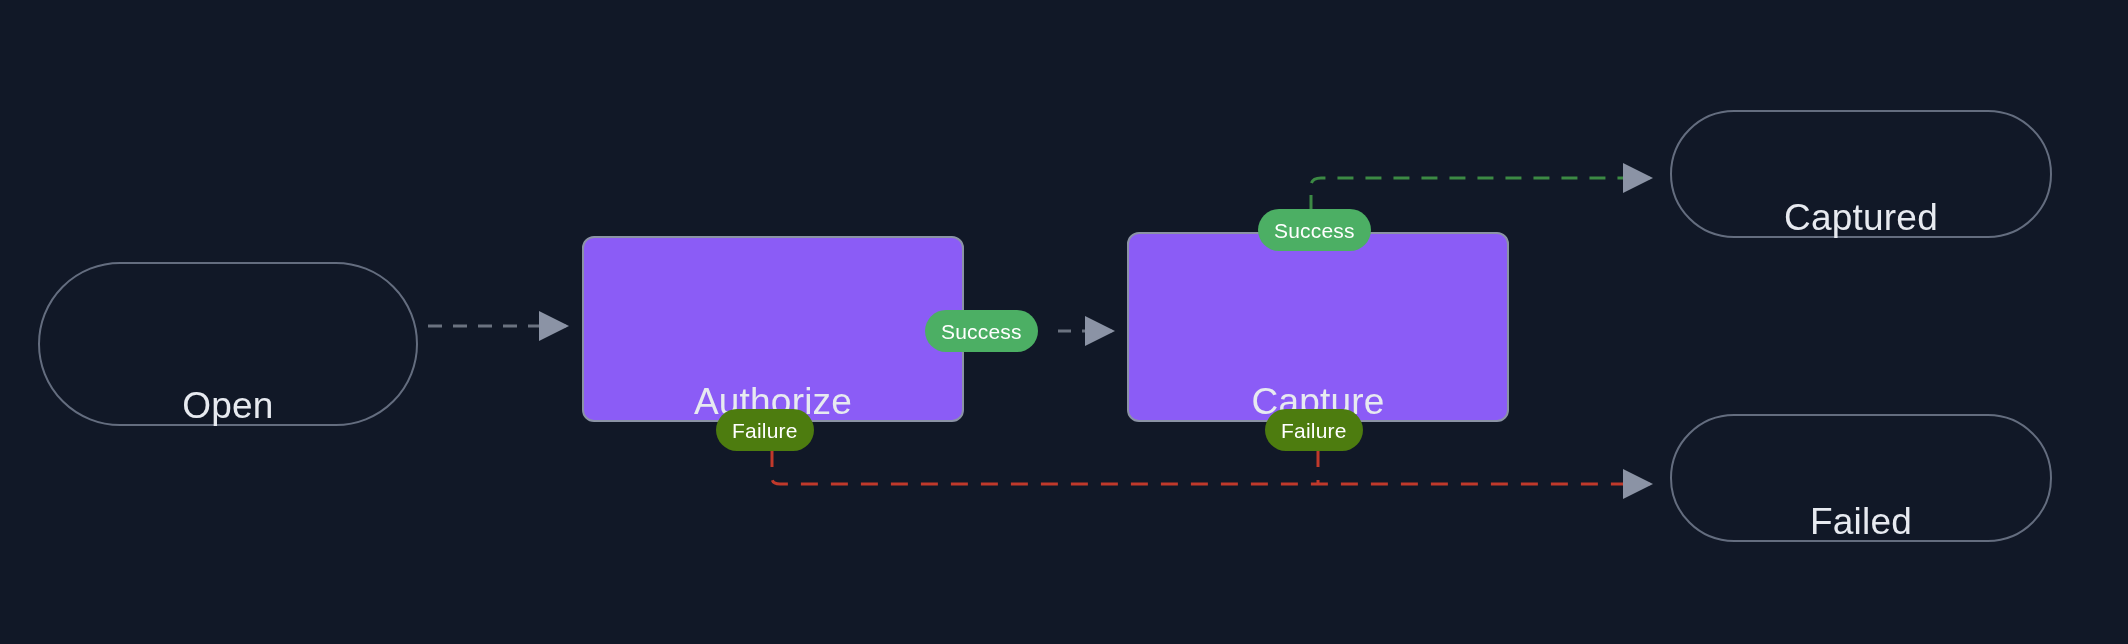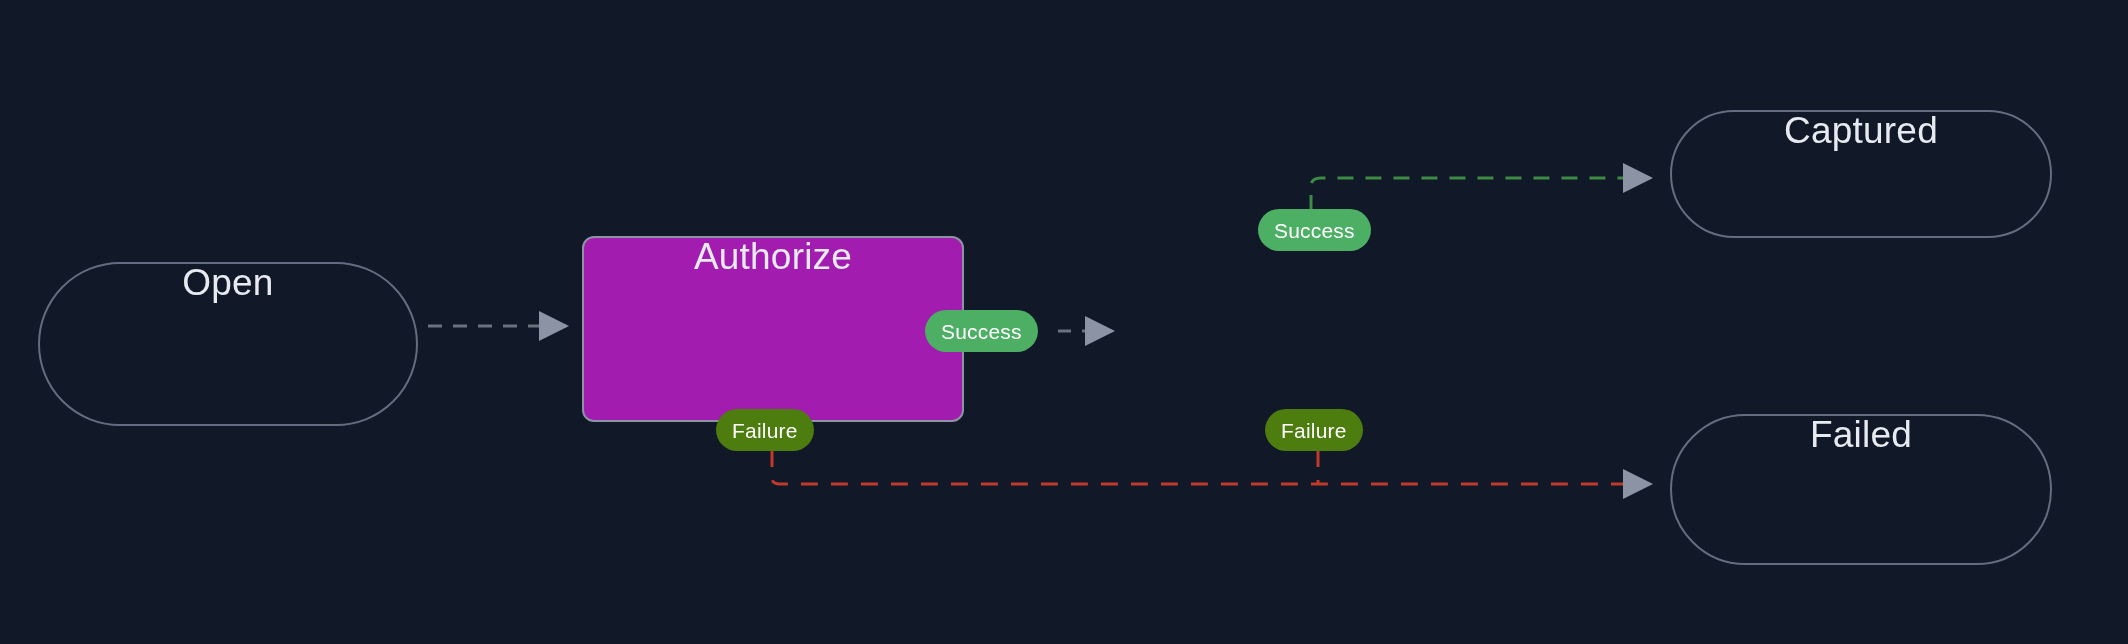"Captured" .node { align-items: flex-start -> flex-end }
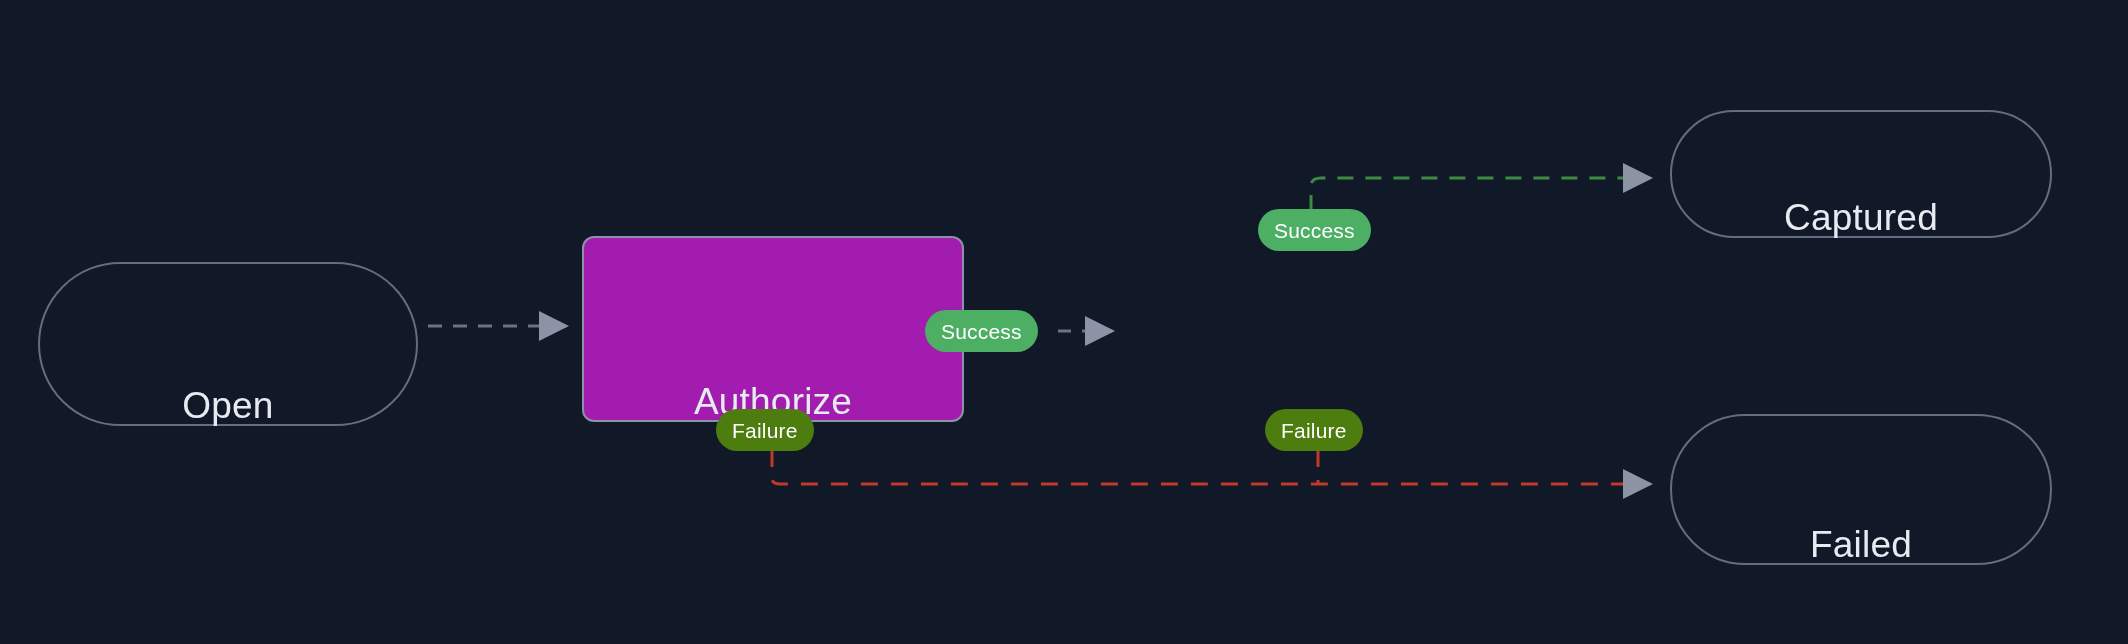"Authorize" .node-rect { background: #a21caf -> #8b5cf6 }
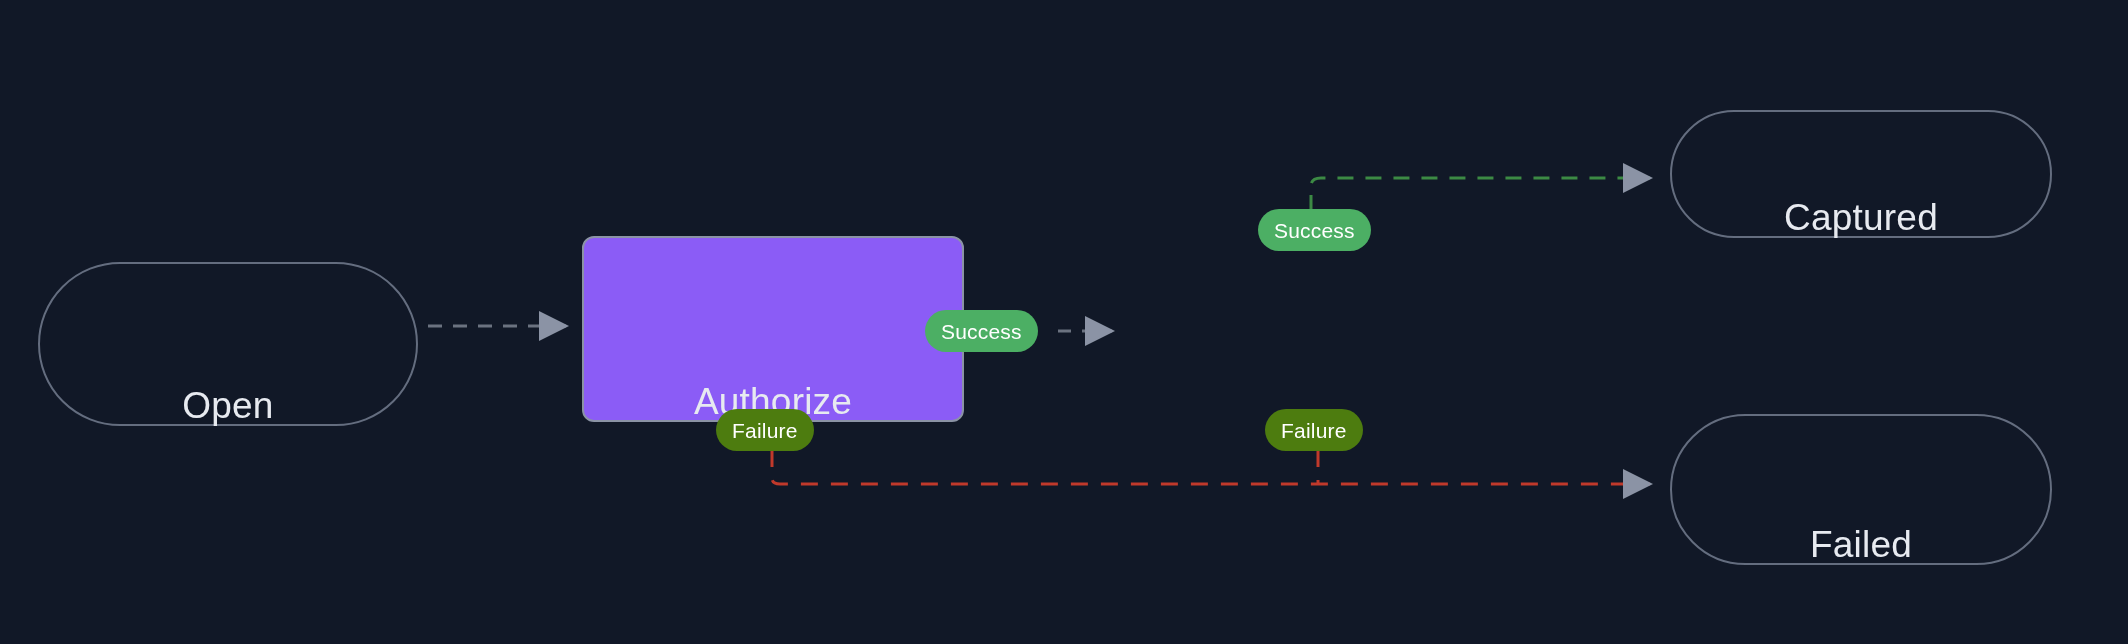"Capture" div.node { html: none -> <div> <span>Capture</span> </div> }
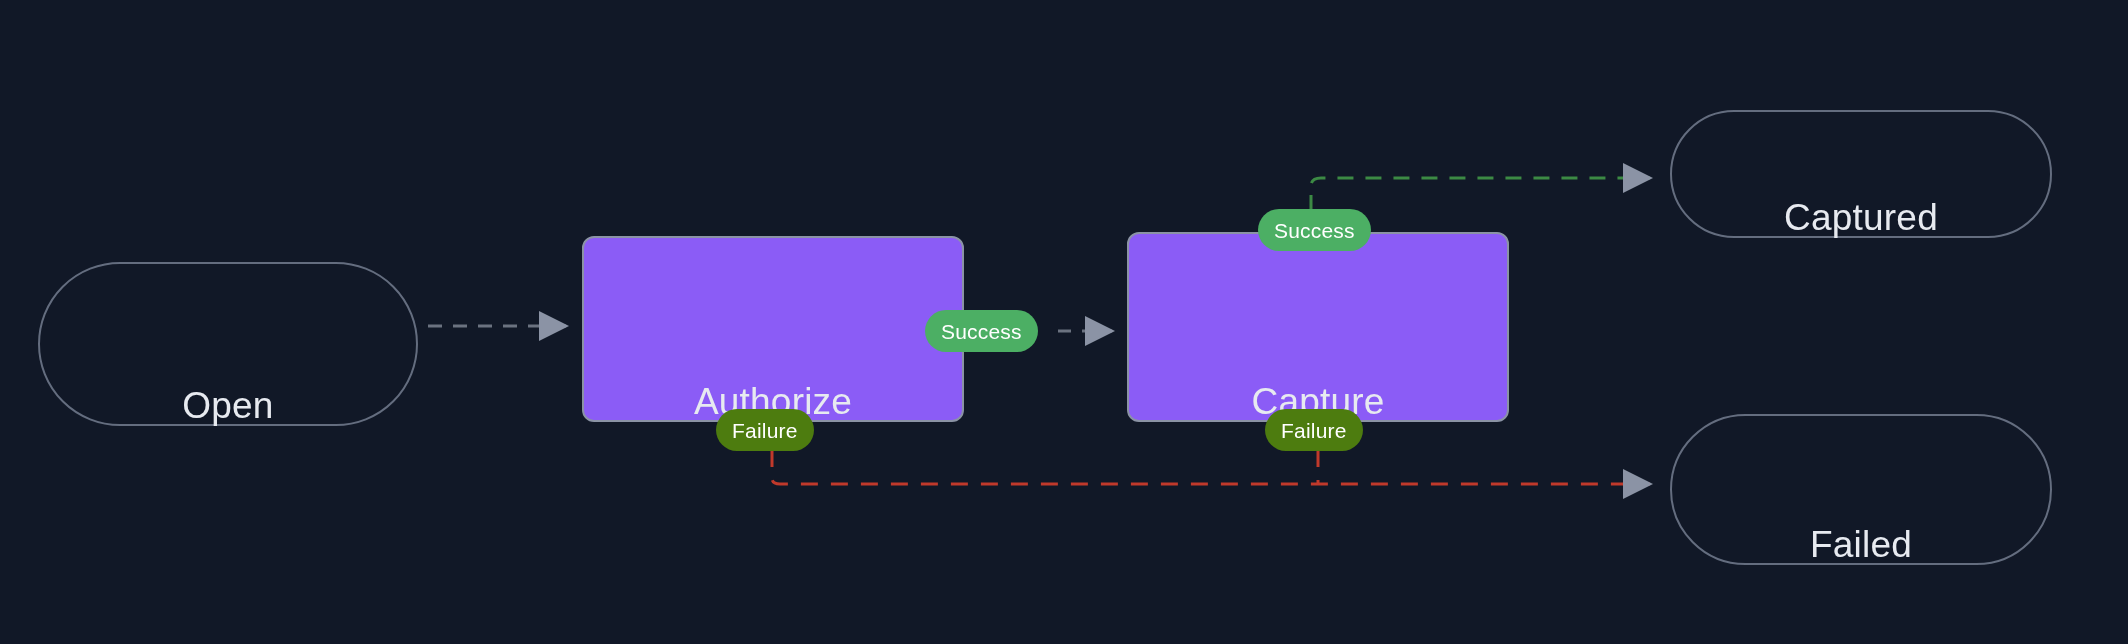"Failed" #node-failed { height: 151px -> 128px }
